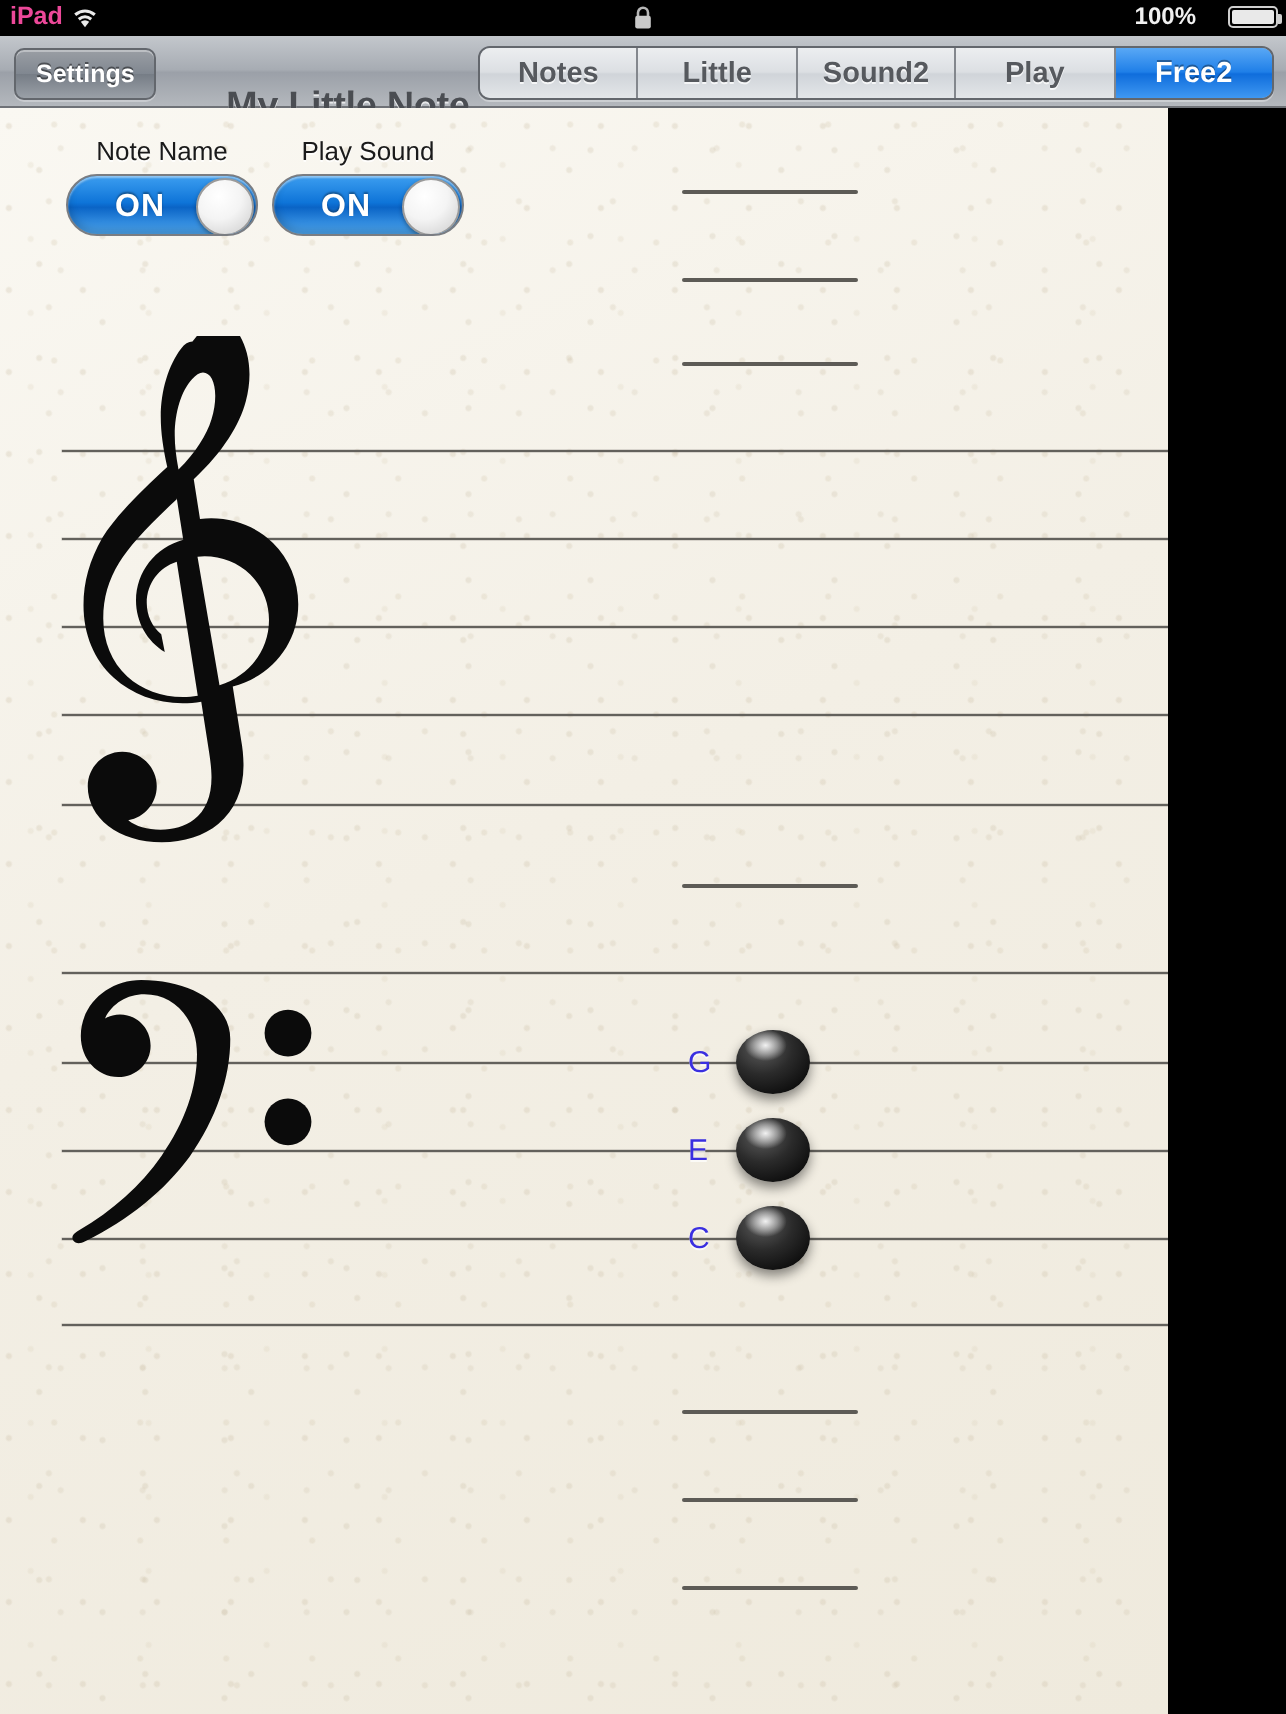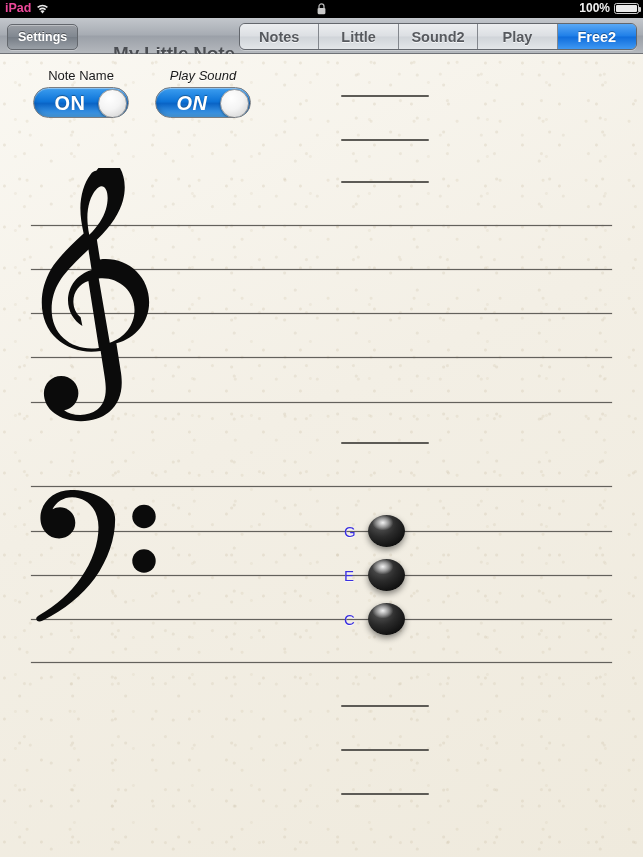"100%" .sb-right { gap: 4px -> 16px }
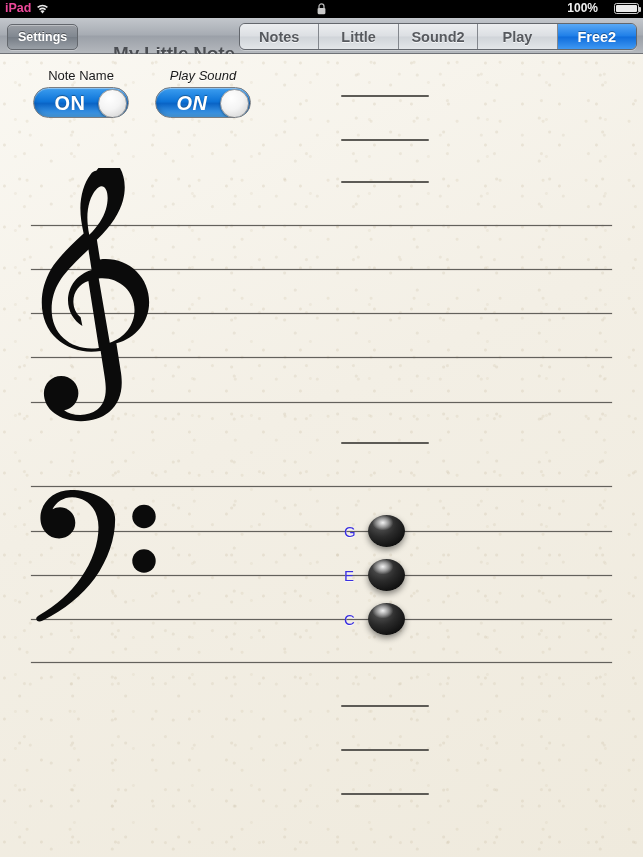"Note Name" .sheet { width: 643px -> 584px }
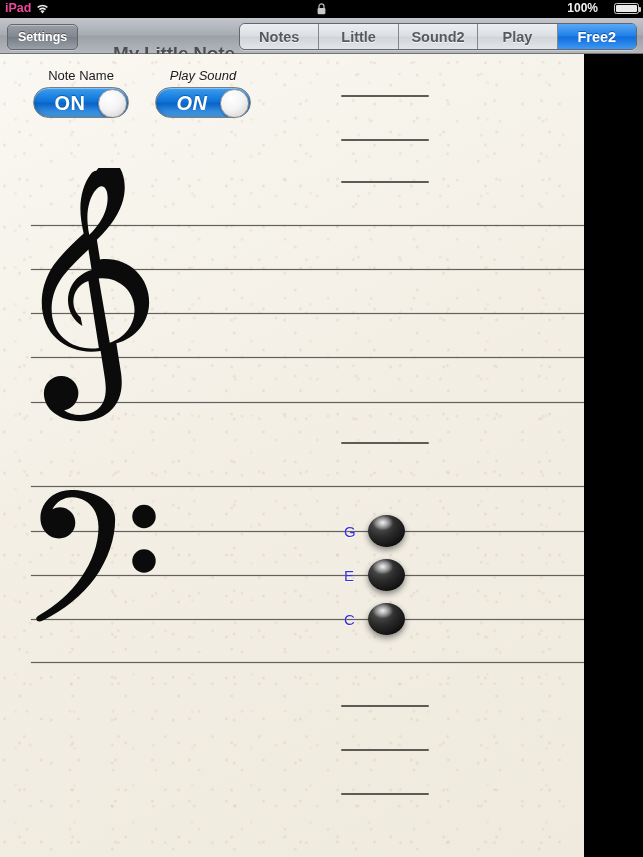"Play Sound" div.ctrl { font-style: italic -> none; left: 155px -> 136px }
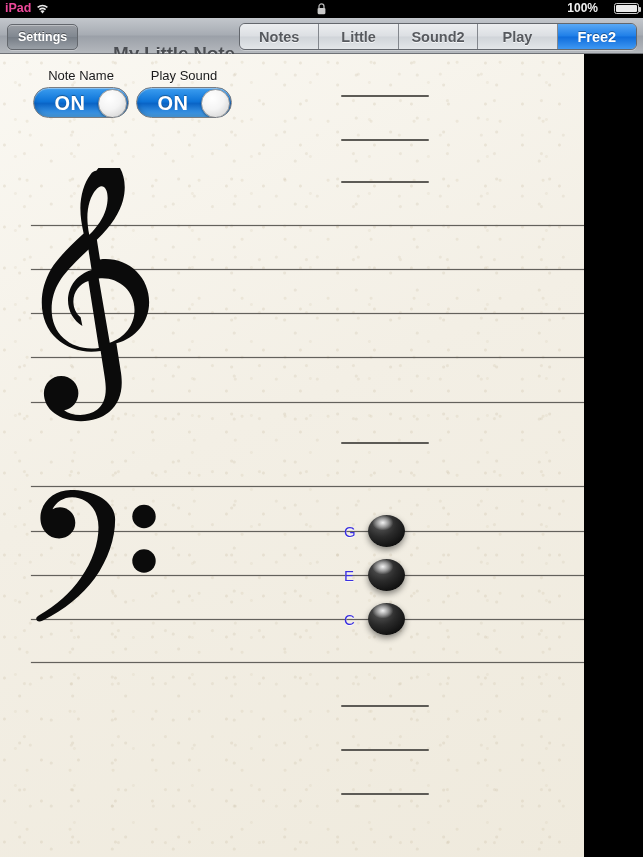"ON" .switch-on-text { font-size: 20px -> 16px }
